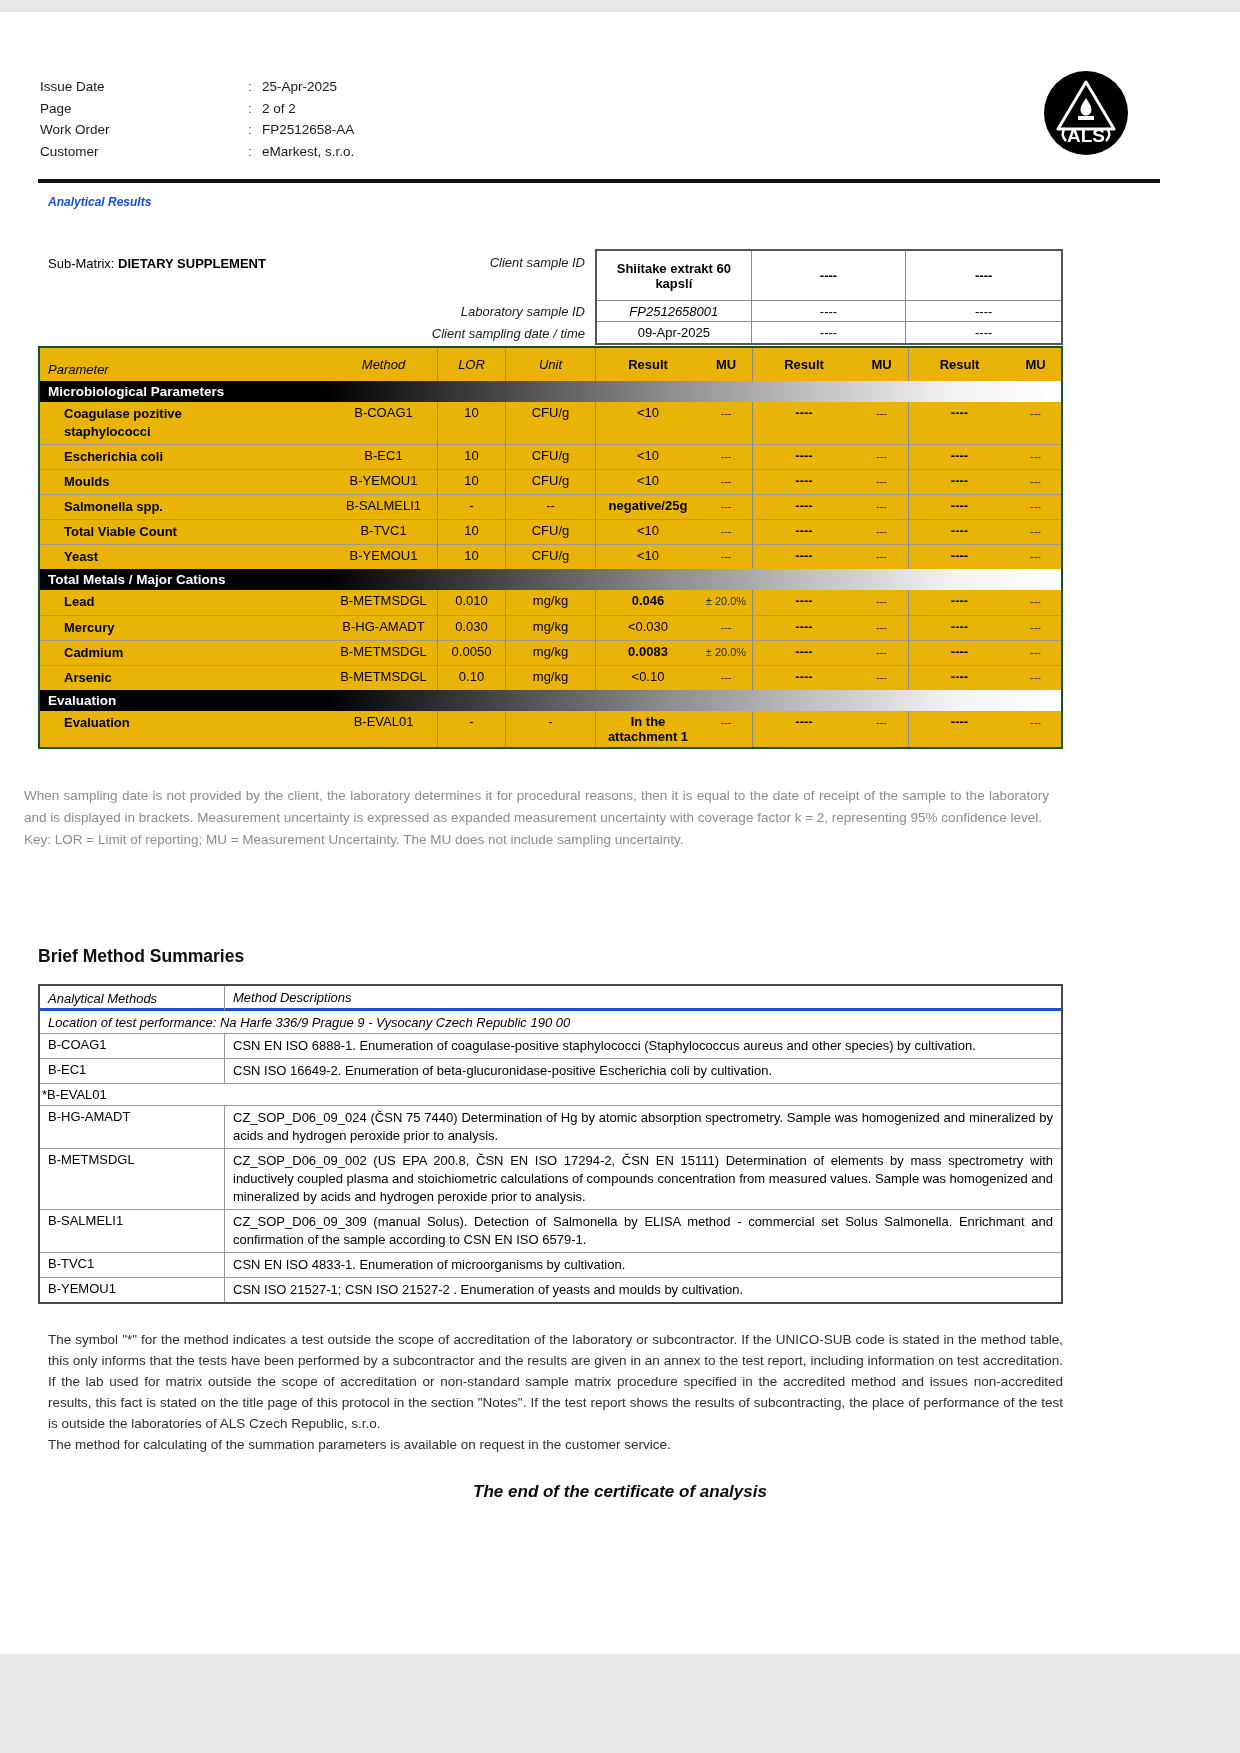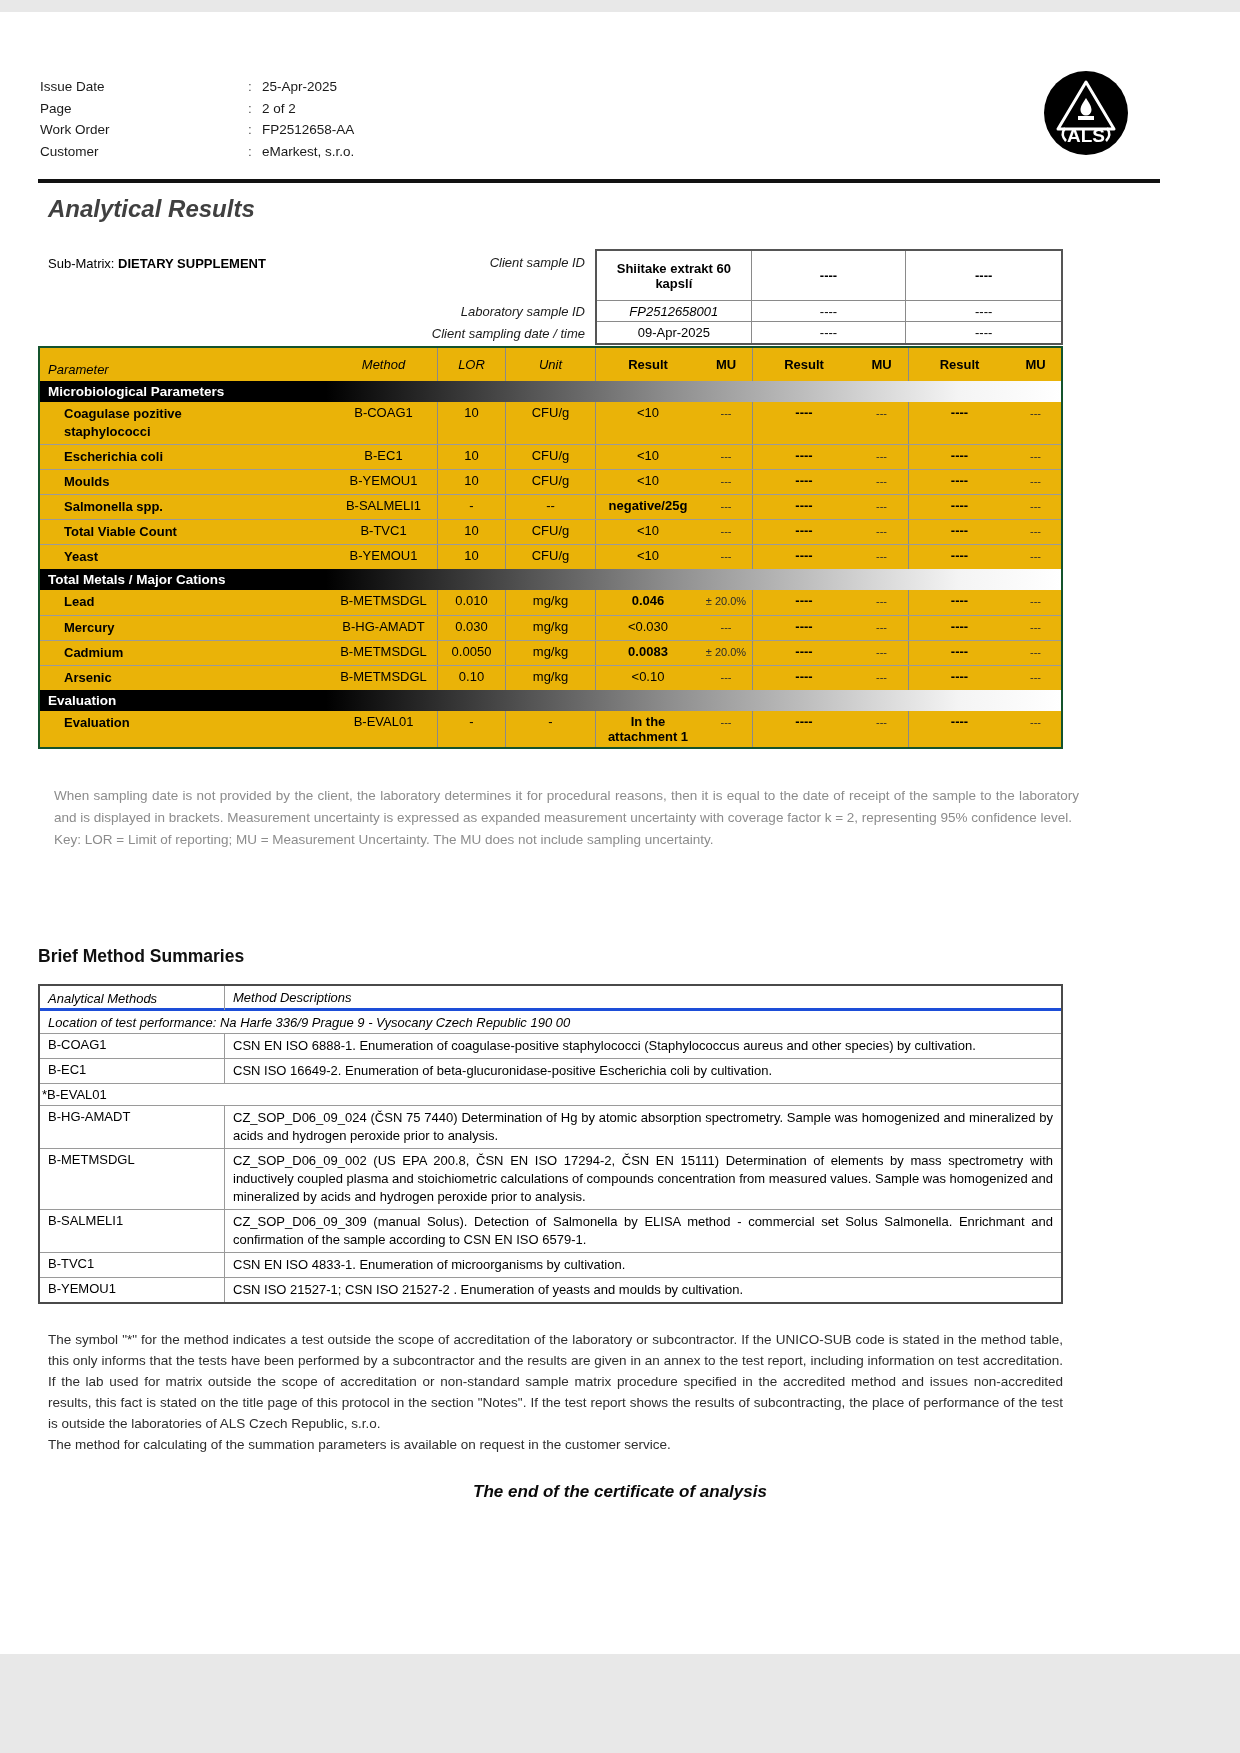"Analytical Results" .title { color: #404040 -> #1d4ed8; font-size: 24px -> 12px }
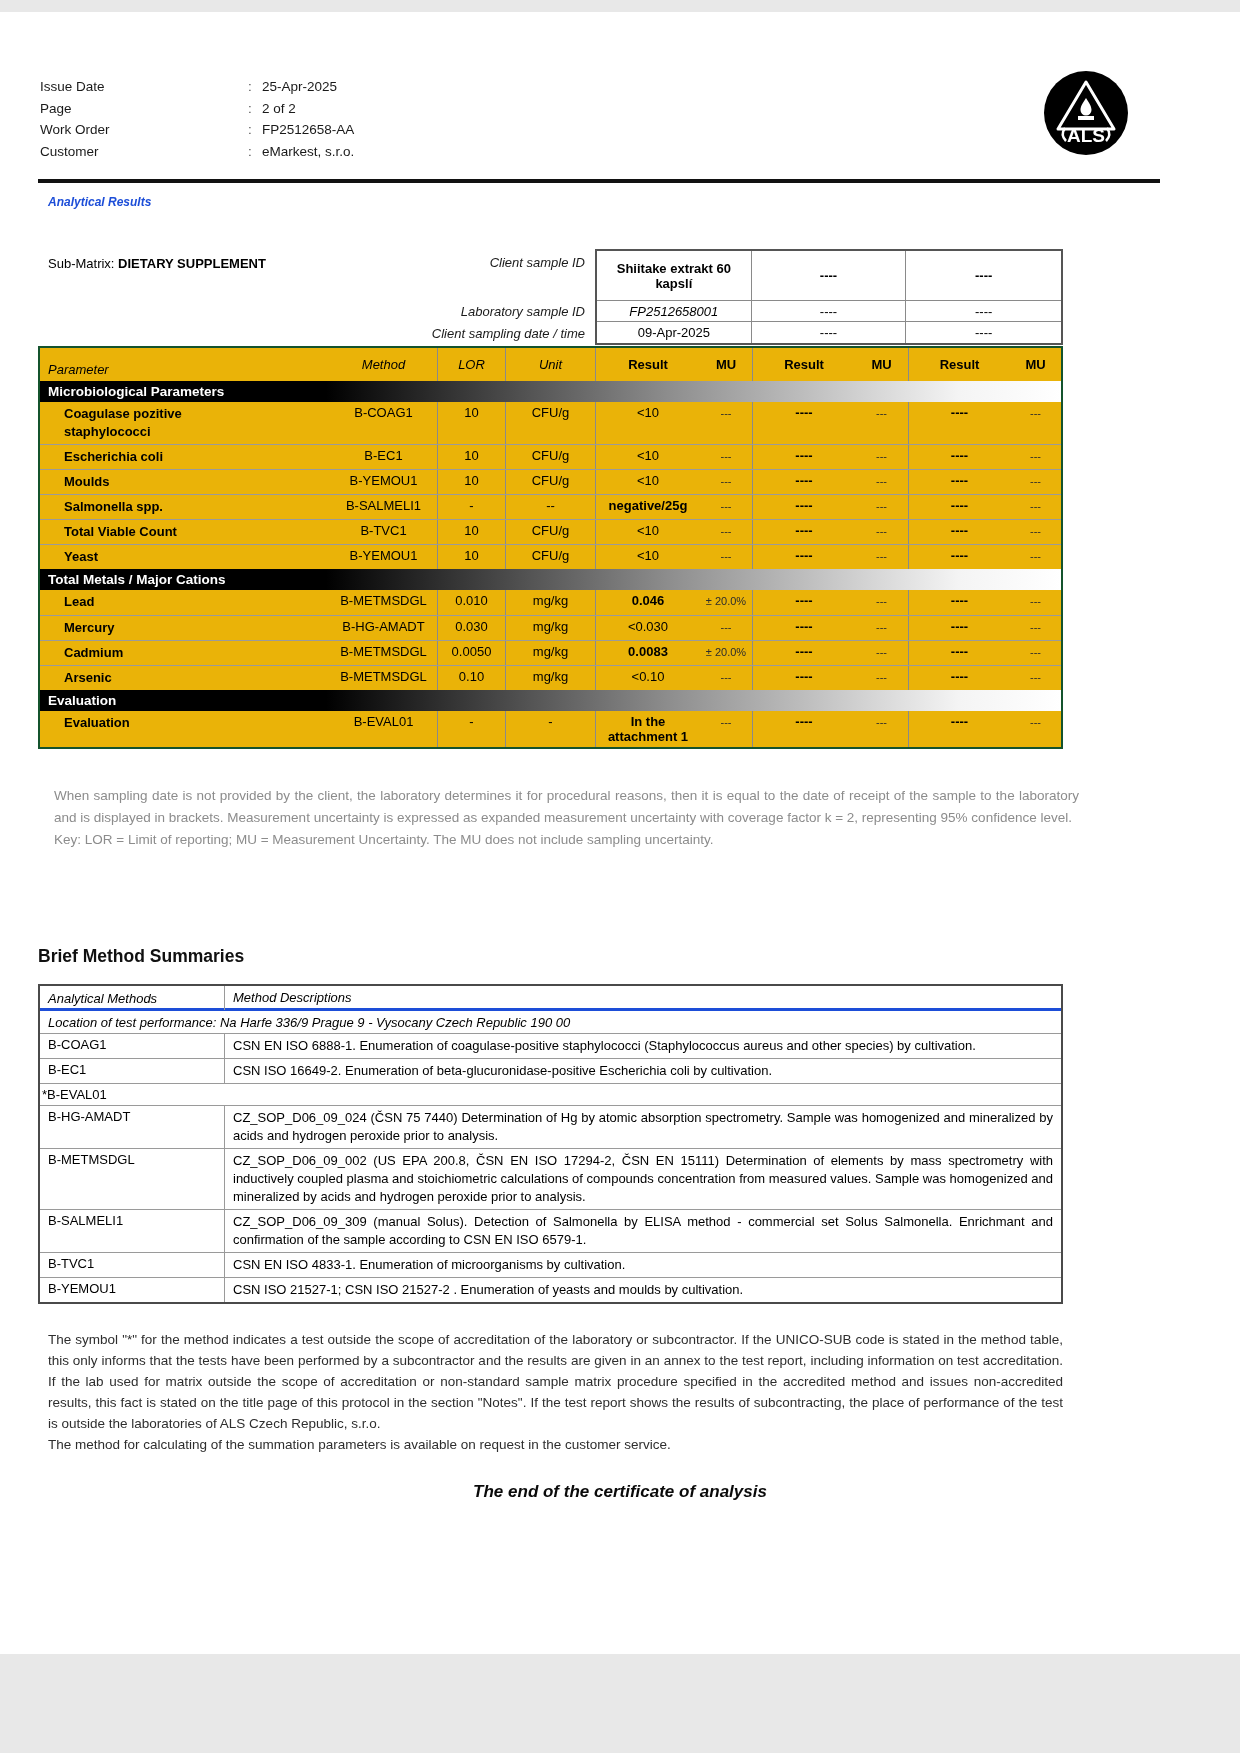"When sampling date is not" .notes { left: 54px -> 24px }
